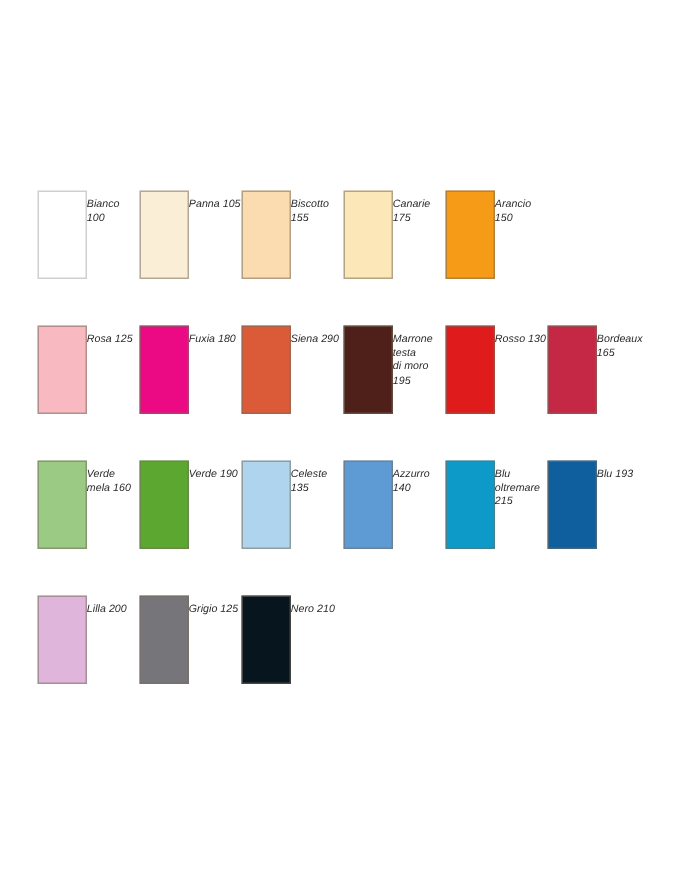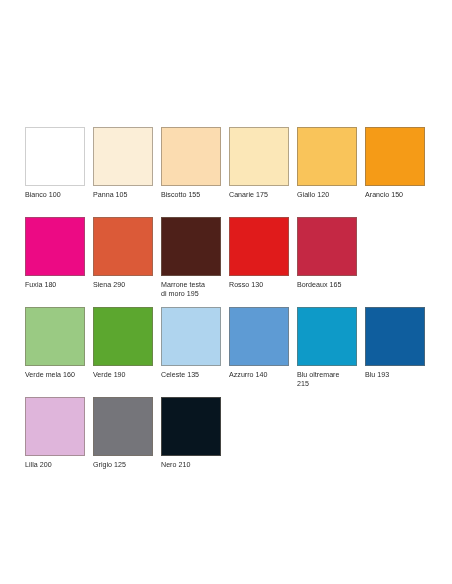"Bianco 100" .swatch-cell { flex-direction: column -> row; font-style: none -> italic }
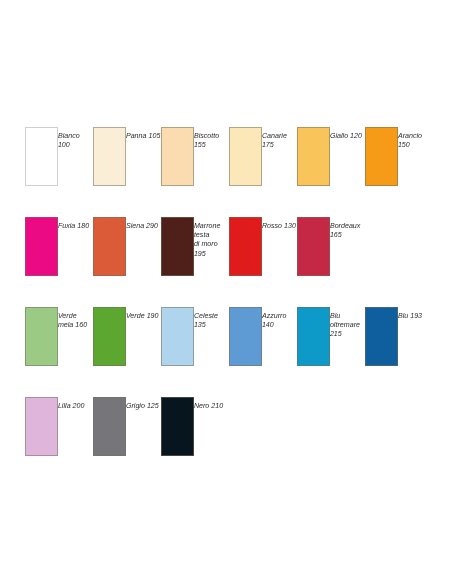"Giallo 120" div.swatch-cell { html: <div> <div></div> <div>Giallo 120</div> </div> -> none }
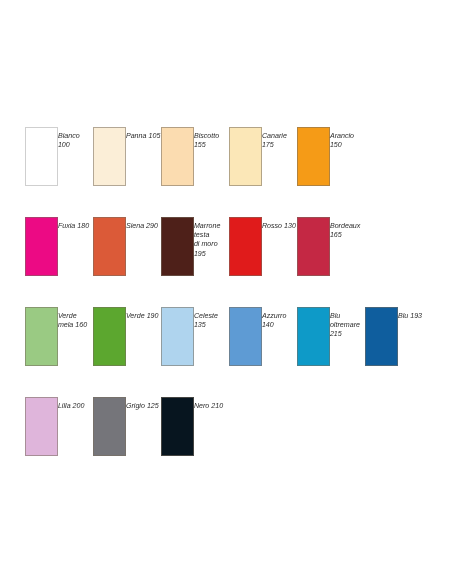"Rosa 125" div.swatch-cell { html: none -> <div> <div></div> <div>Rosa 125</div> </div> }
